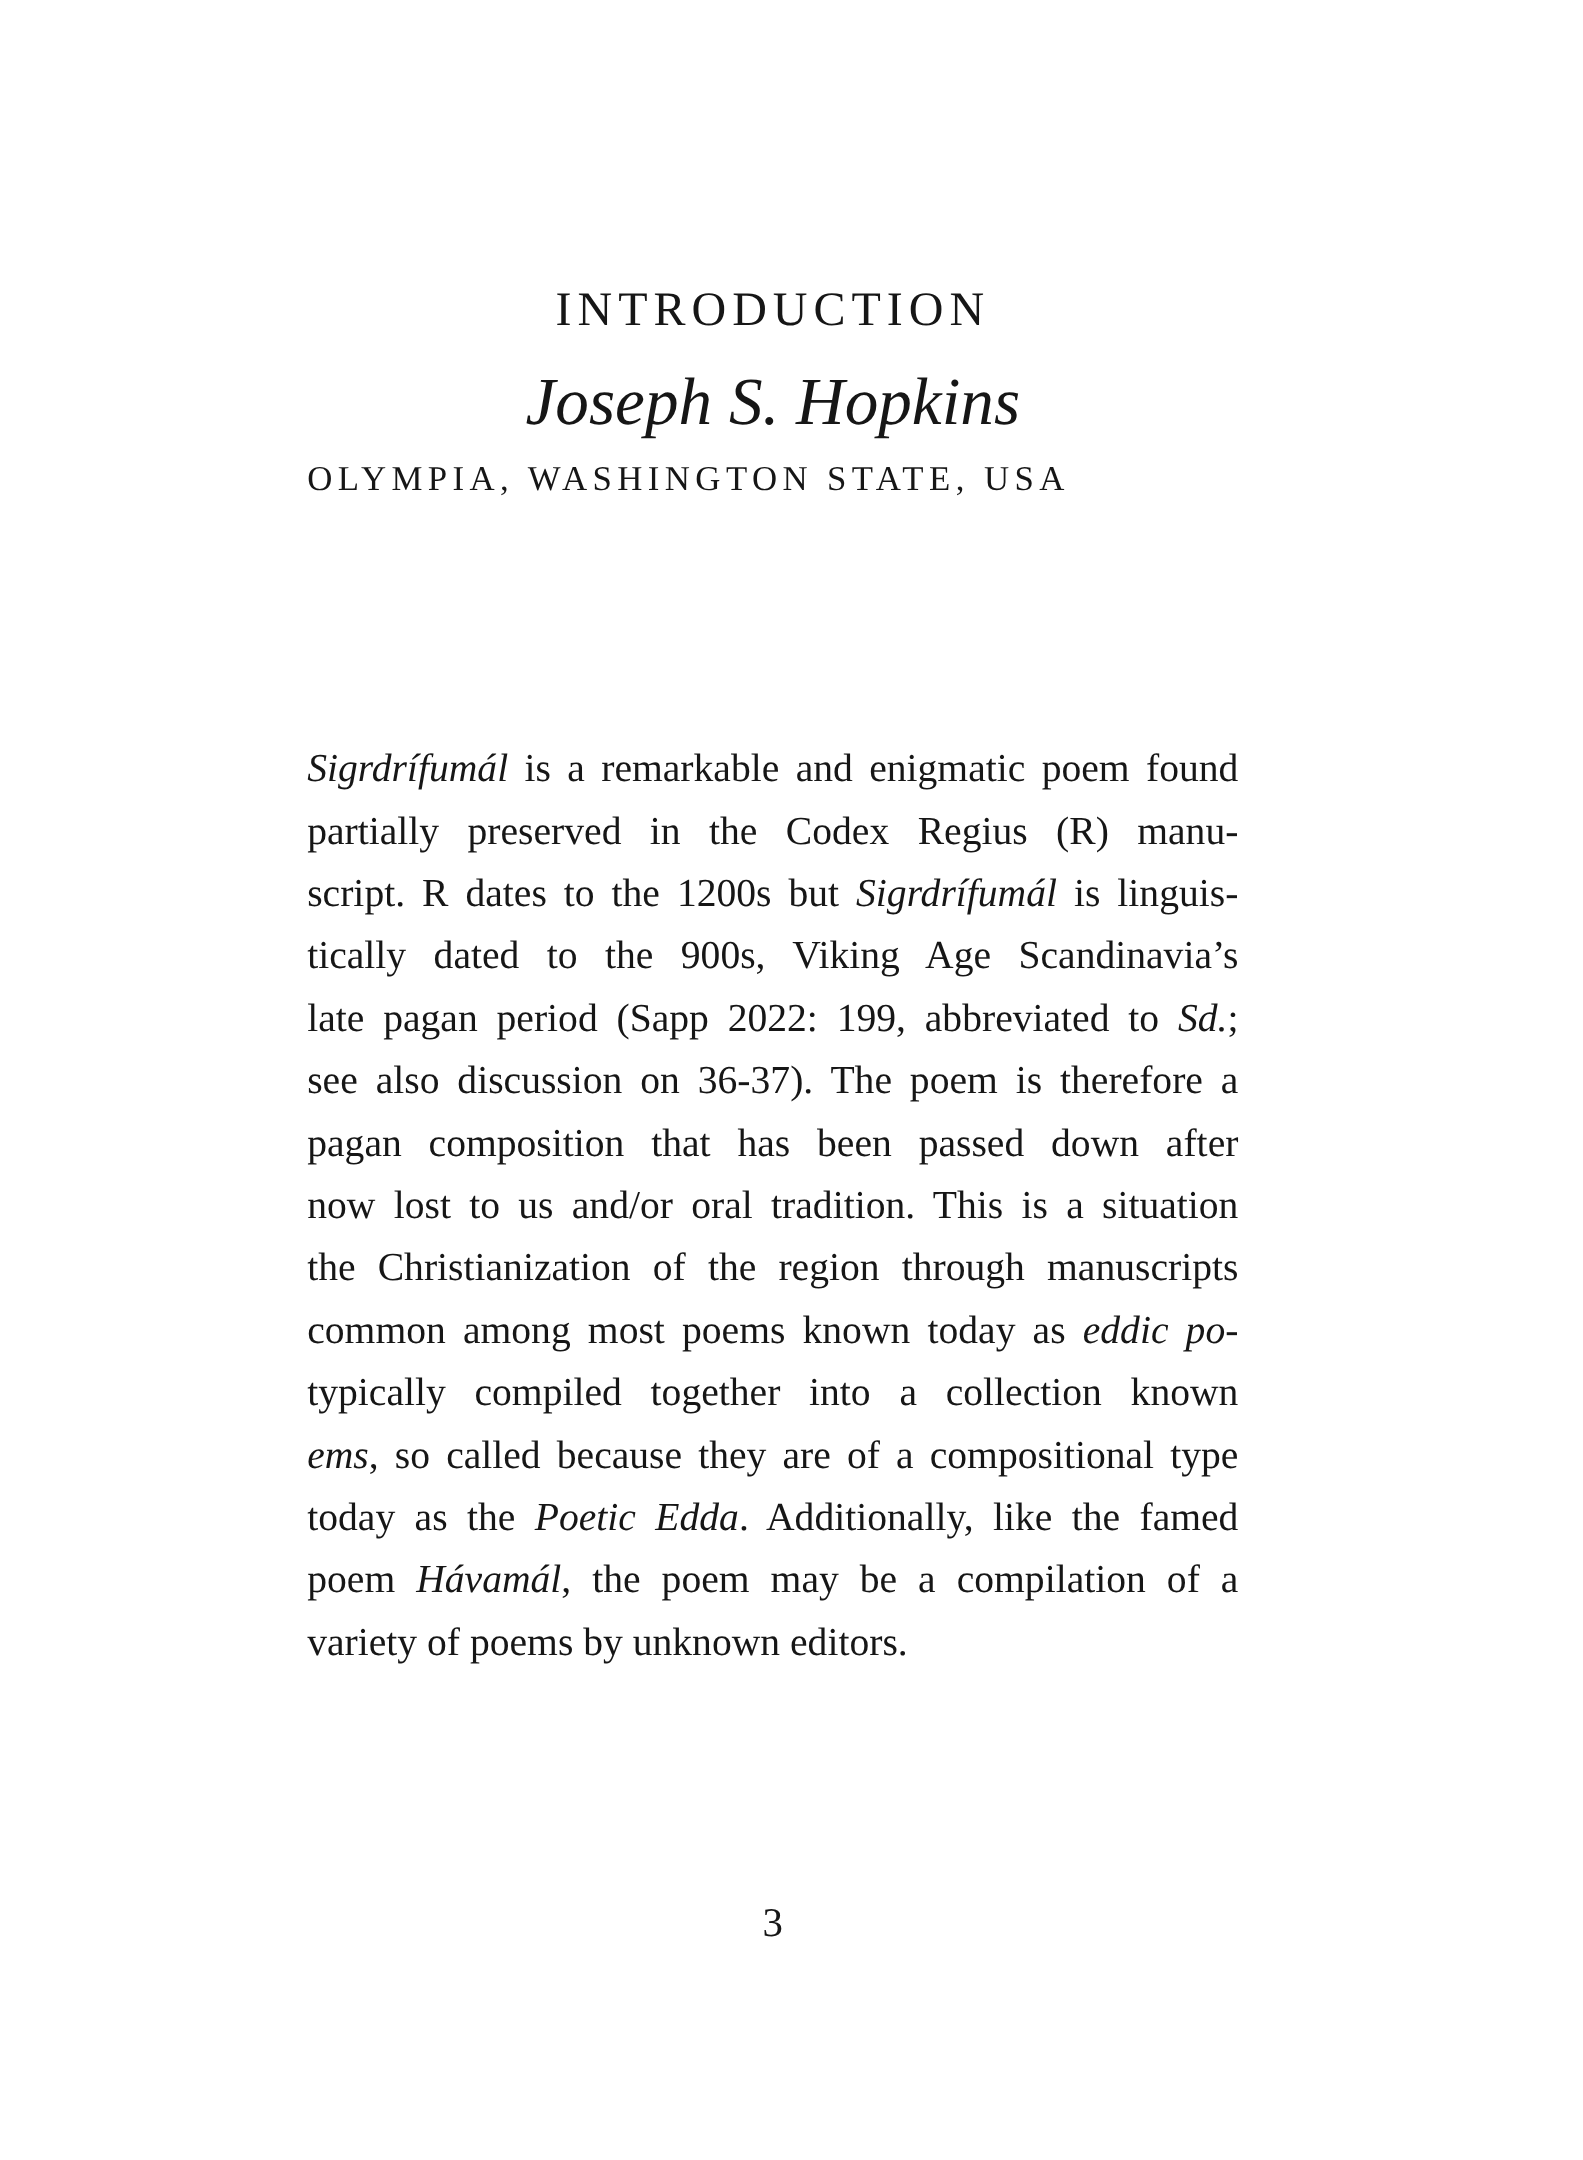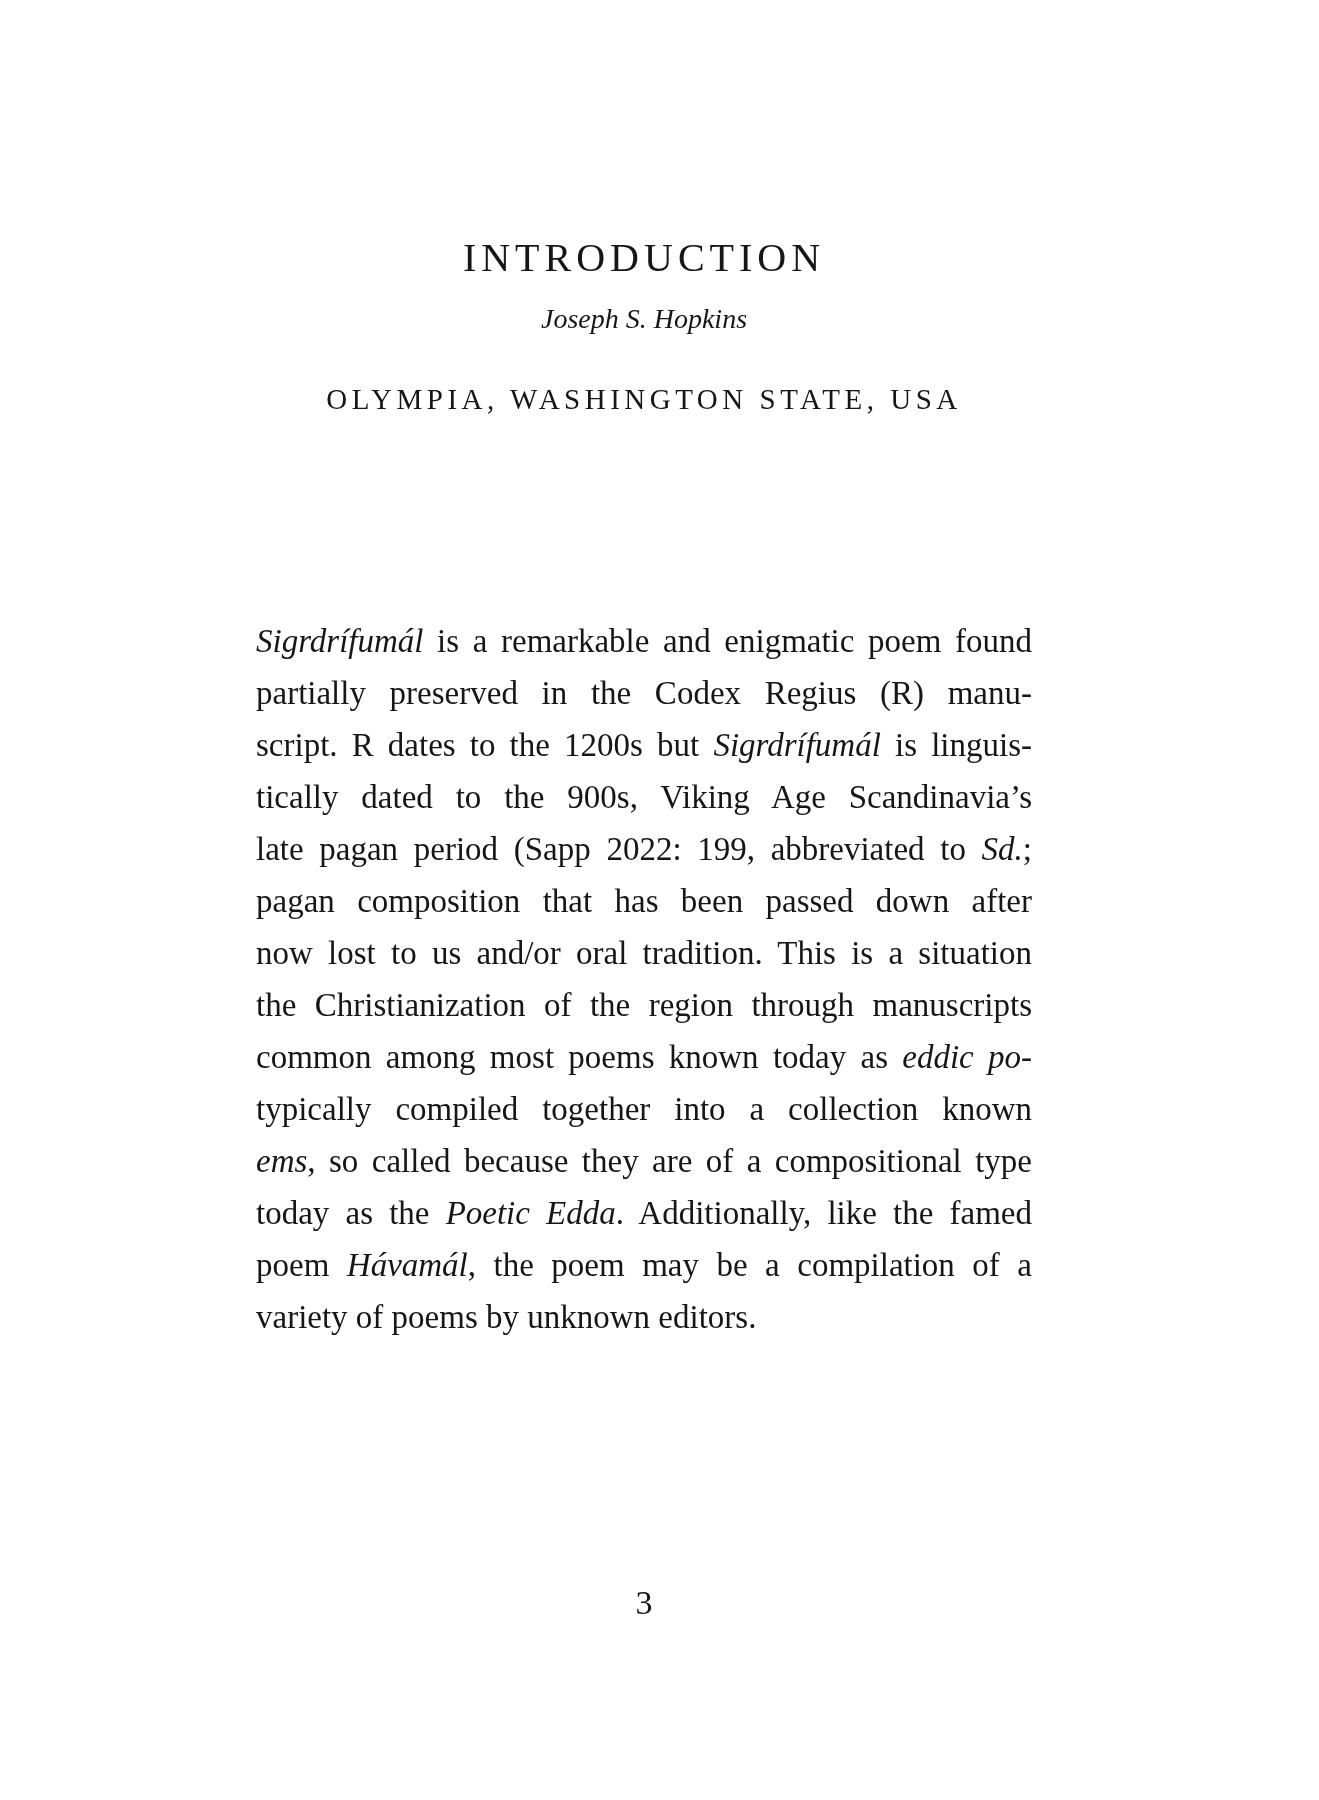"Joseph S. Hopkins" .author { font-size: 28px -> 56px }
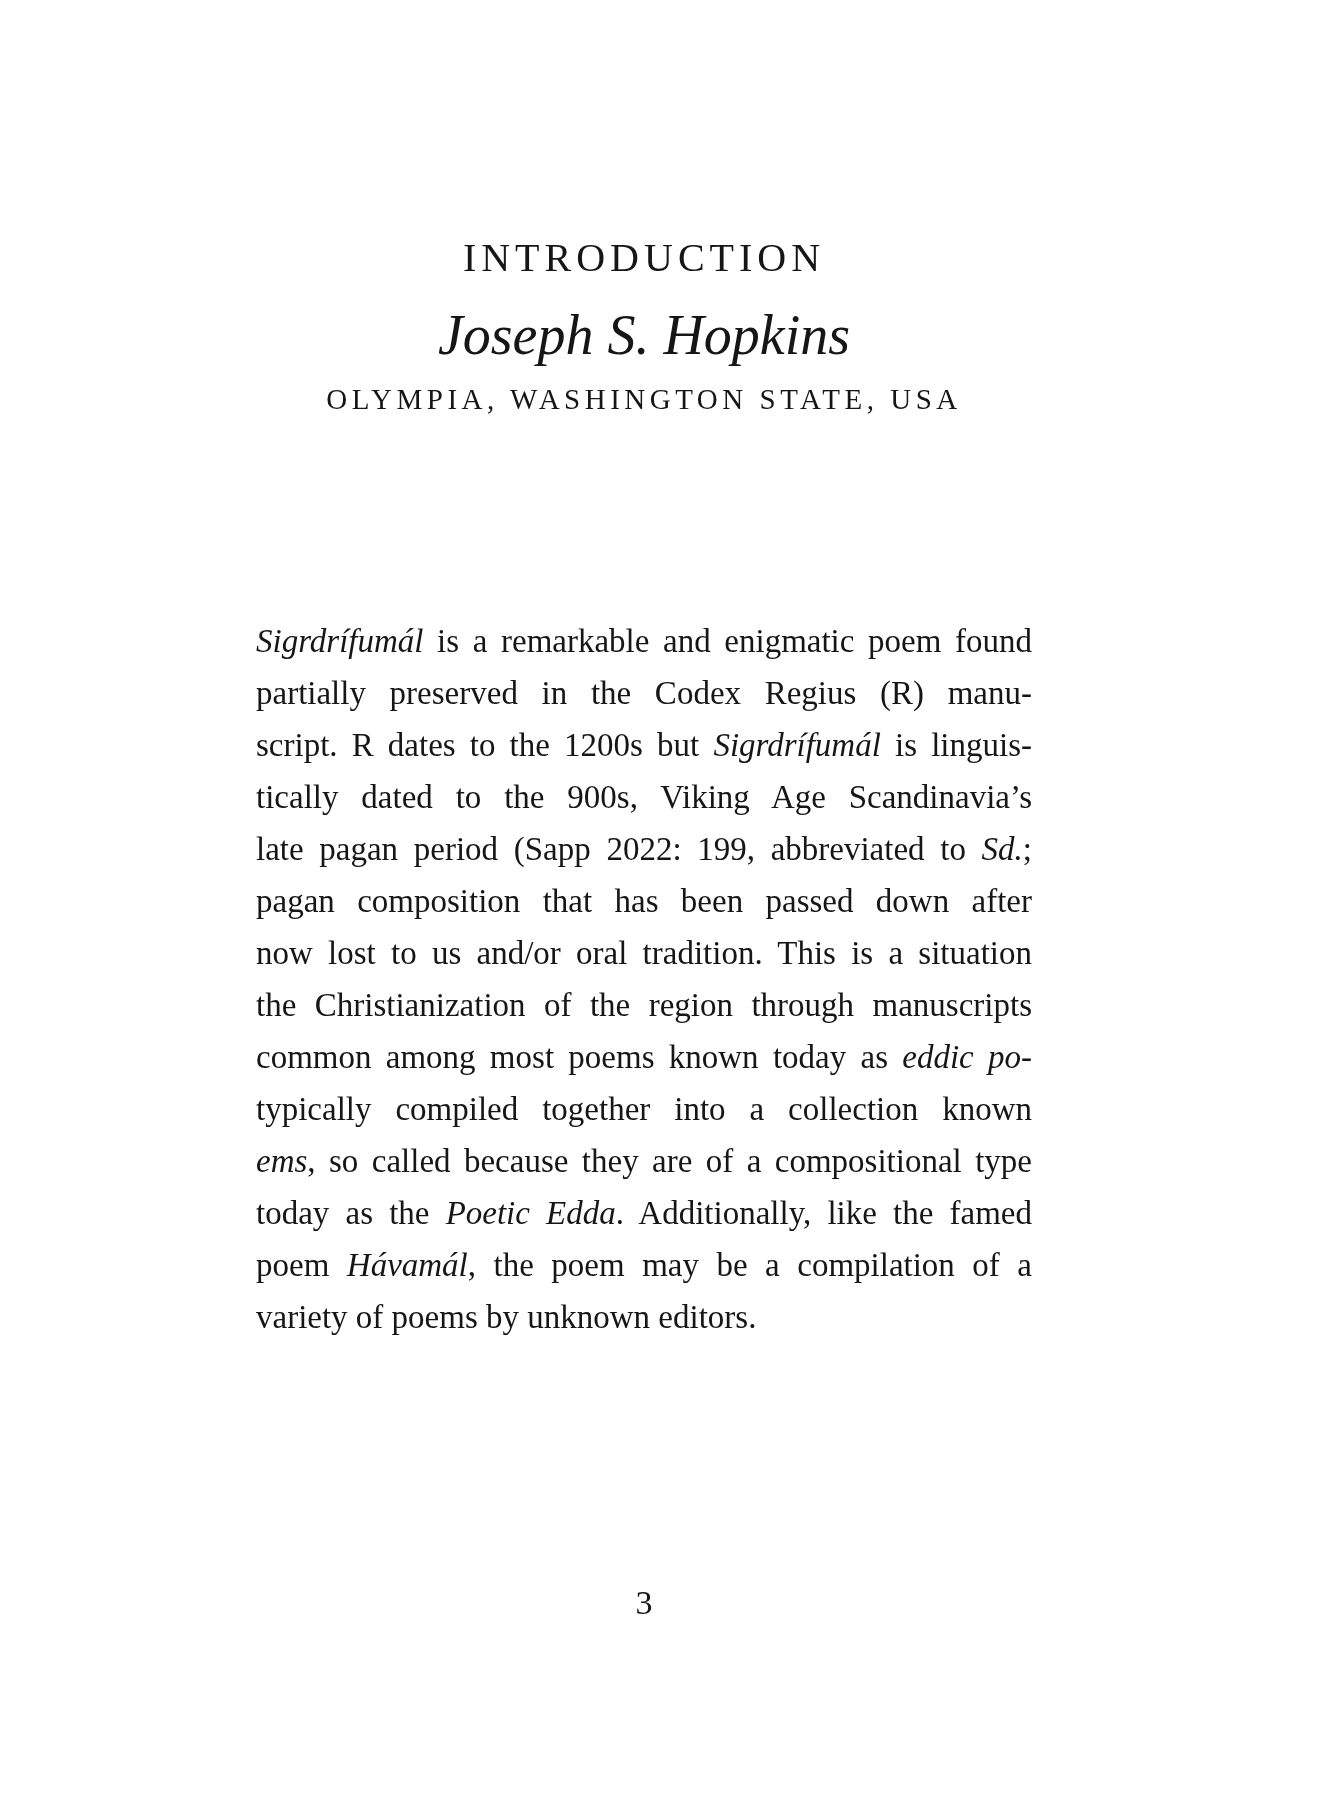"OLYMPIA, WASHINGTON STATE, USA" .location { text-align: center -> none }
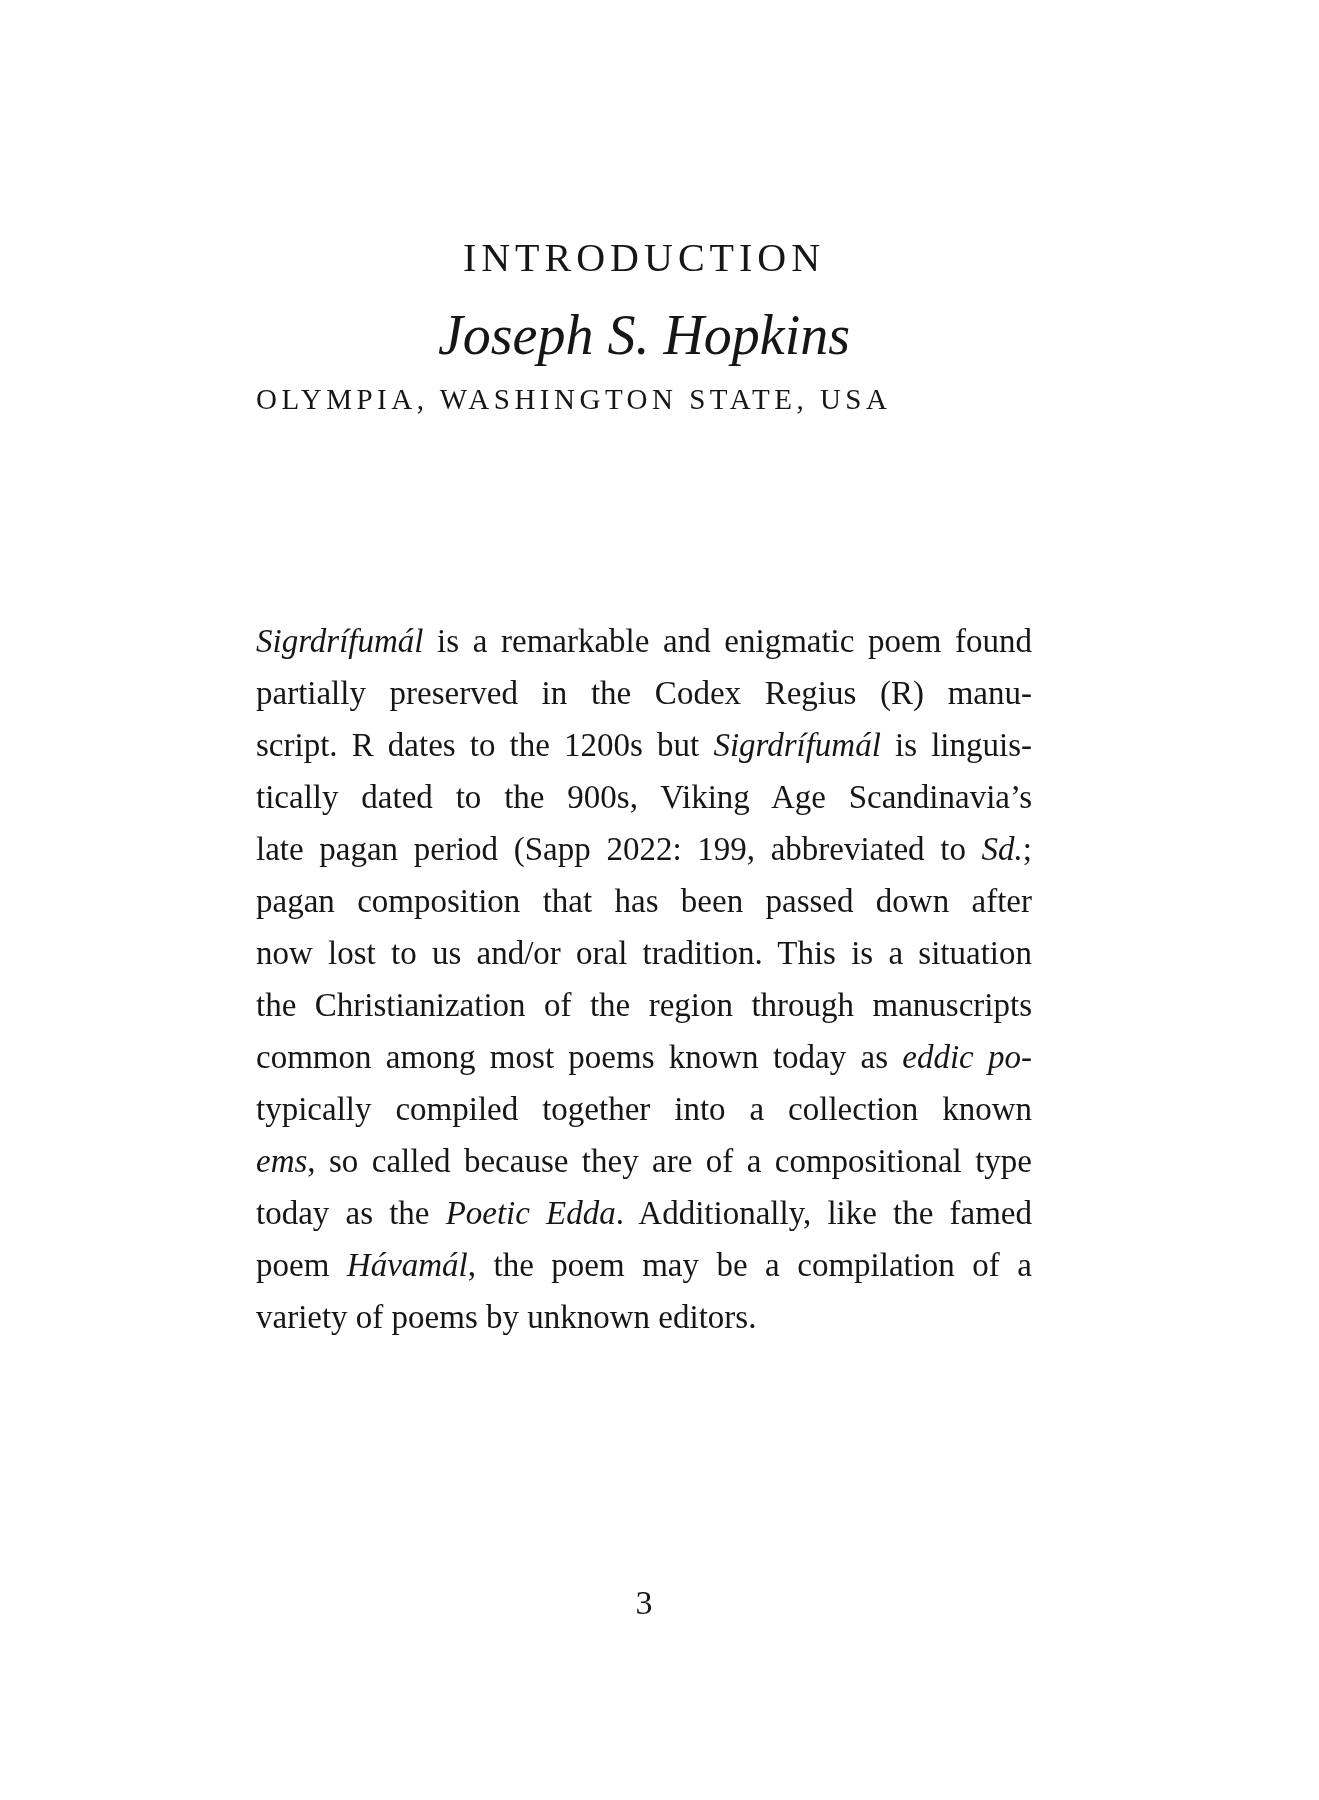"see also discussion on 36-37)." div.line { html: none -> <div><span>see also discussion on 36-37). The poem is therefore a</span></div> }
